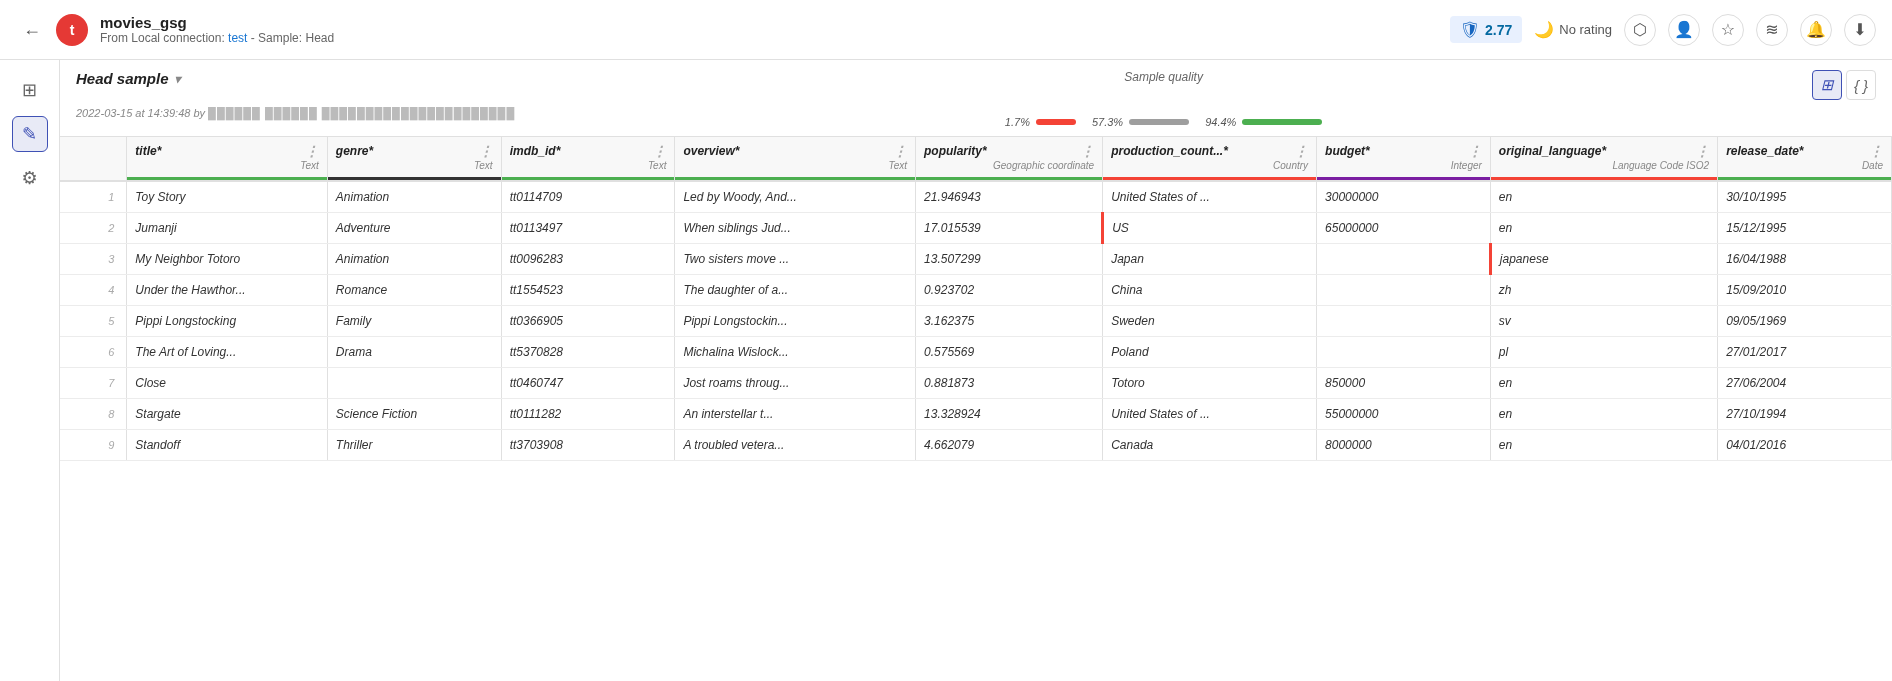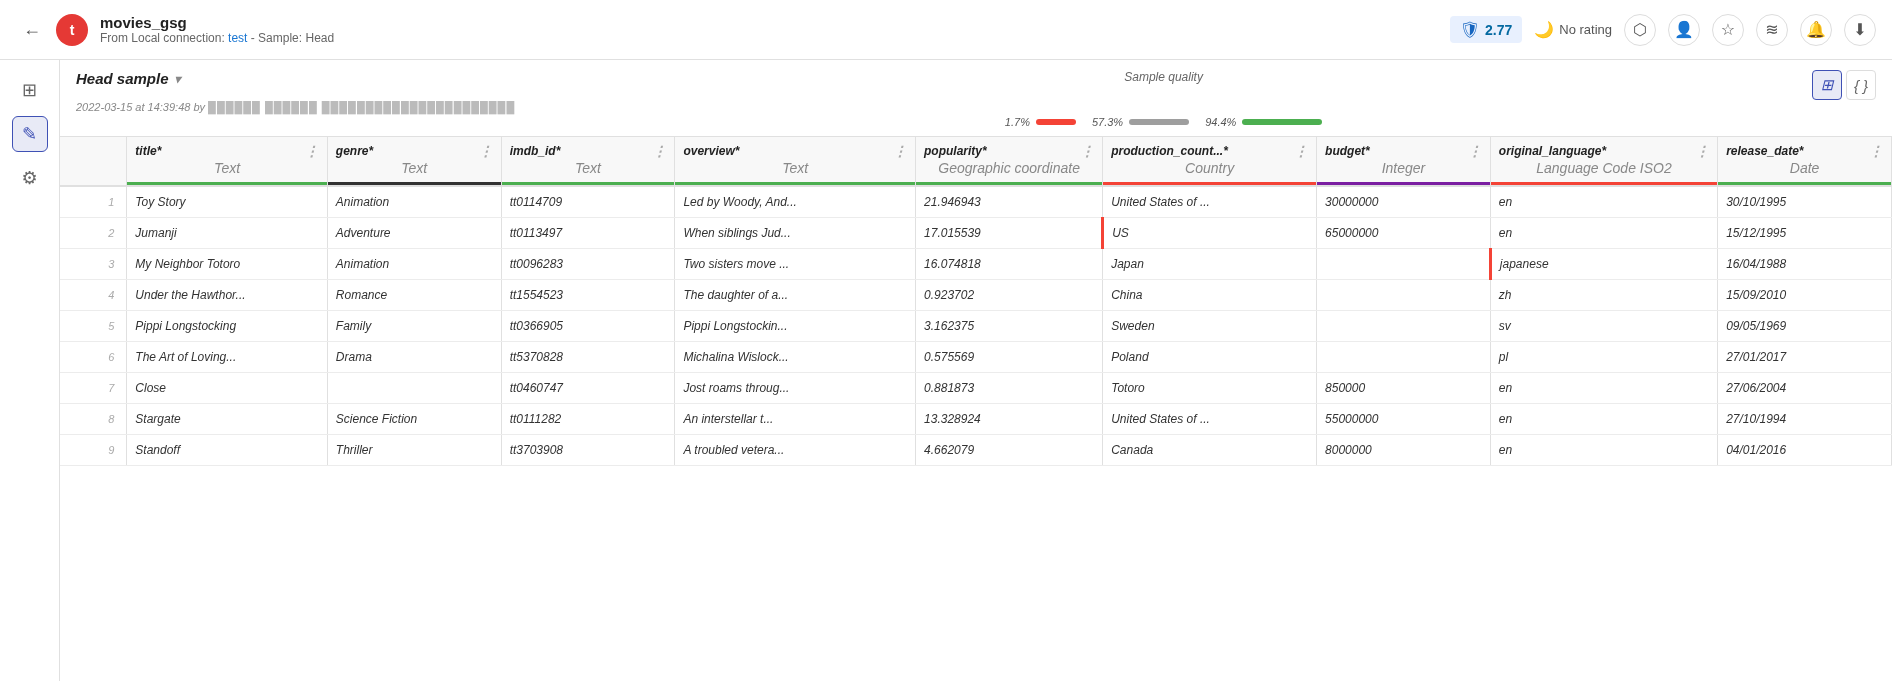"2022-03-15 at 14:39:48 by ██████" .sample-meta { margin-top: 14px -> 20px }
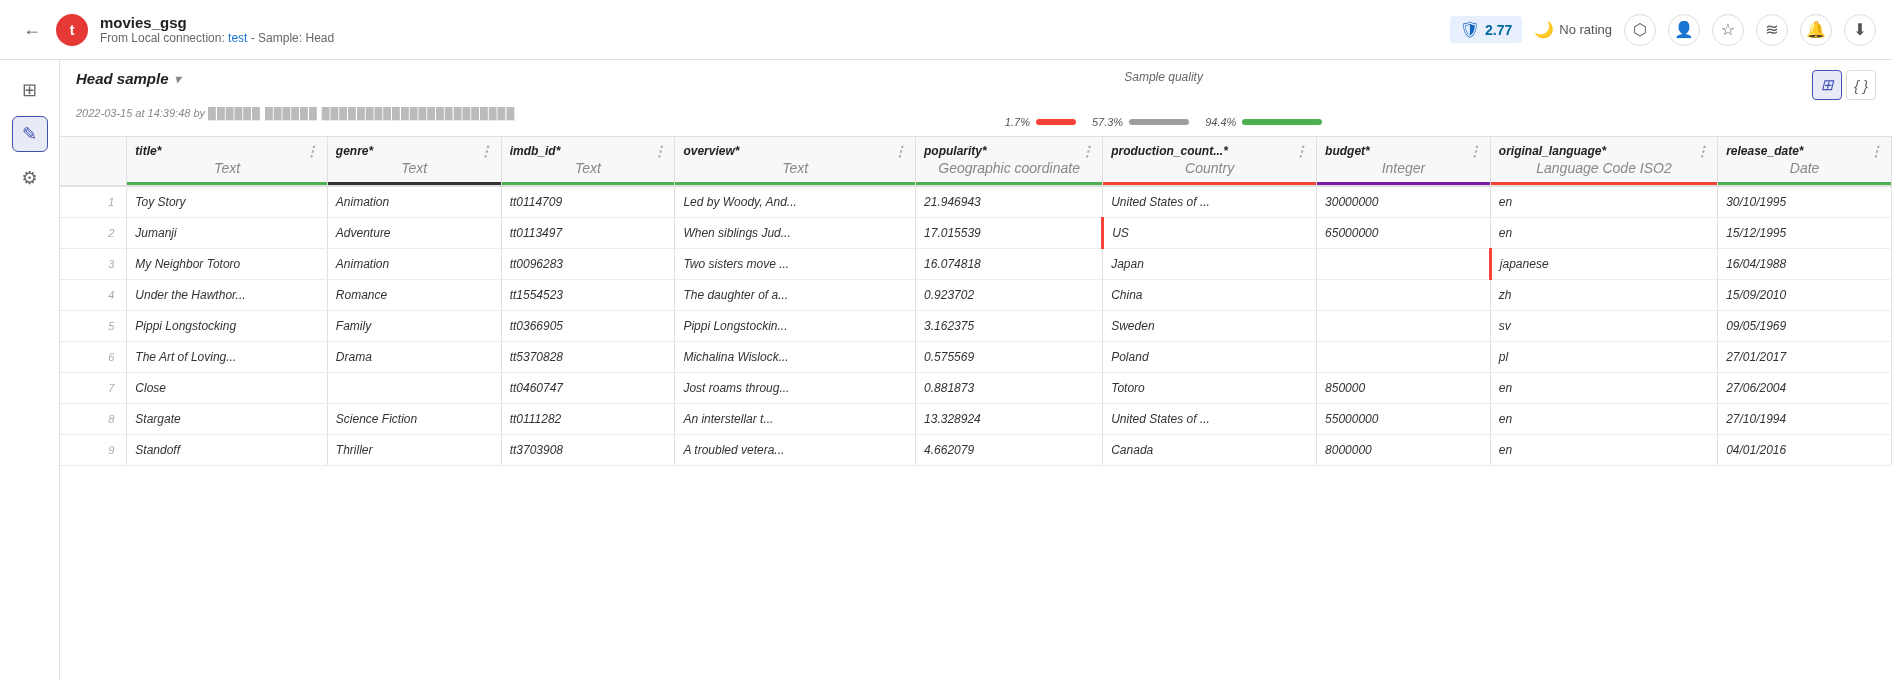"title*" thead tr { text-align: none -> right }
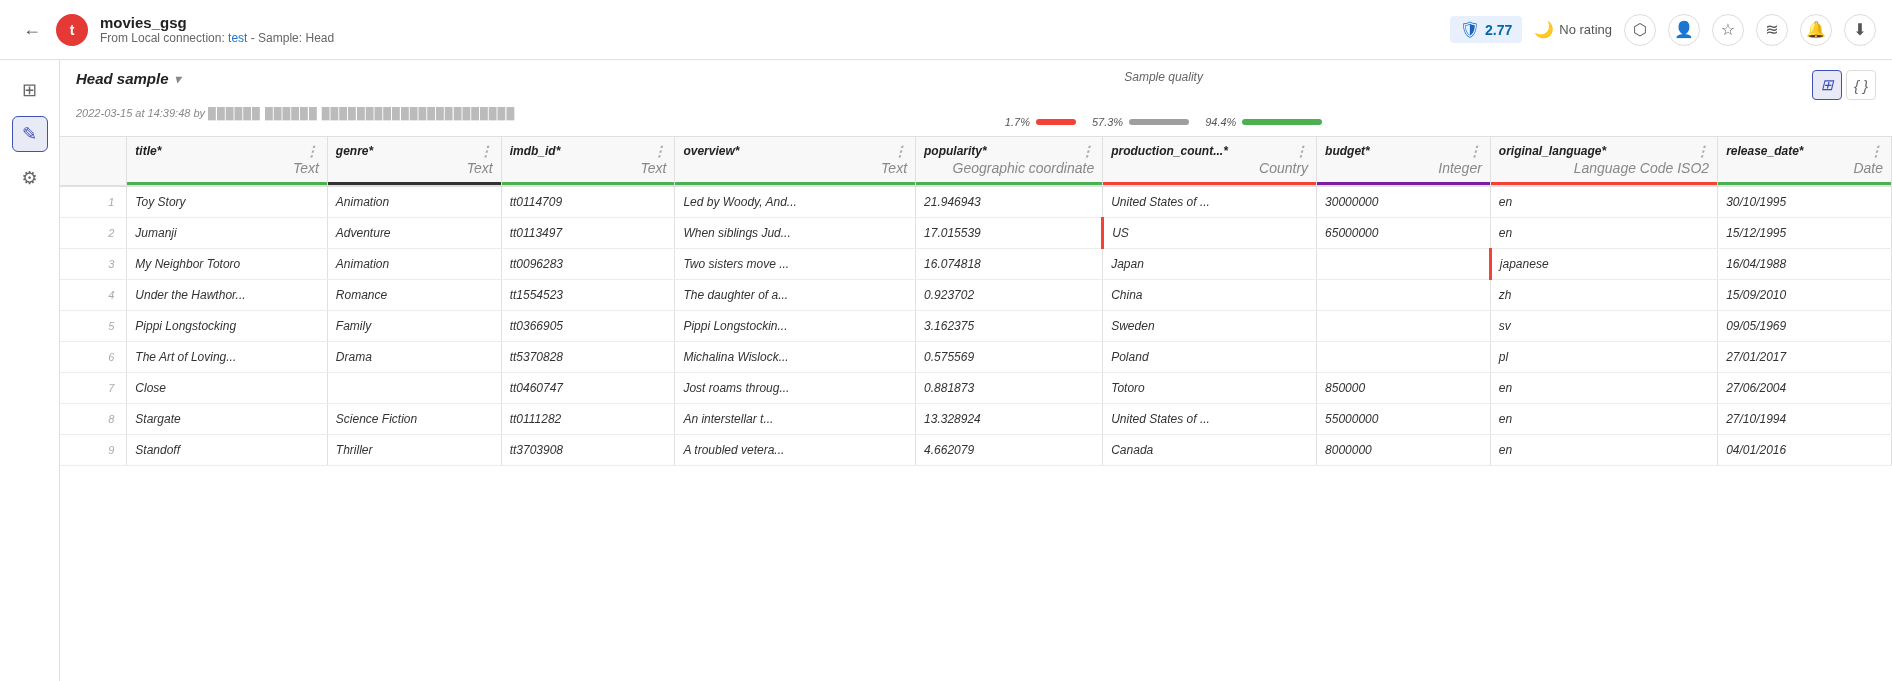"Text" th .col-type { font-size: 14px -> 10px }
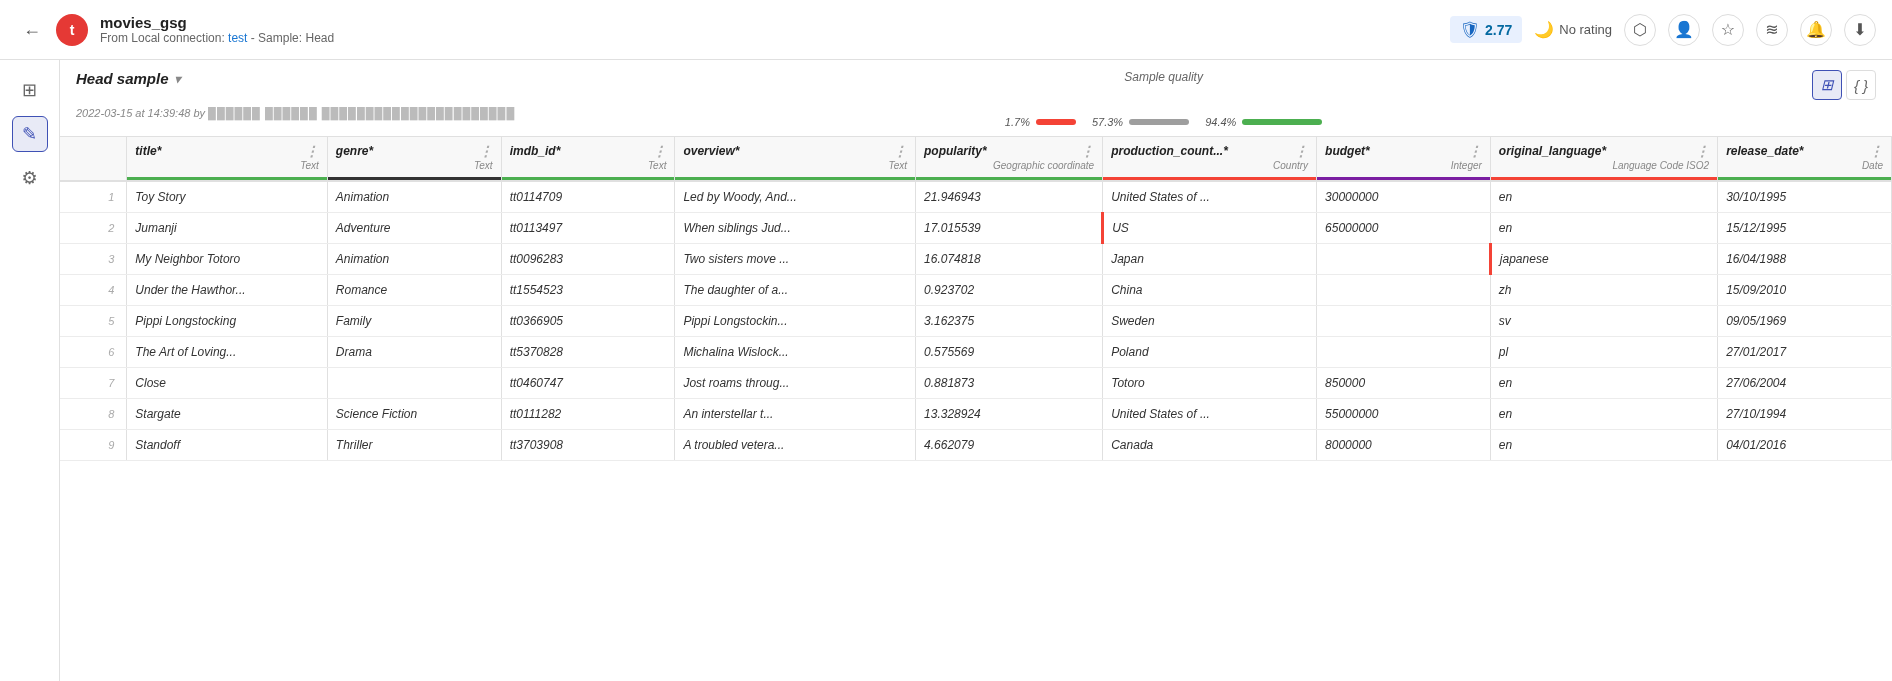"16.074818" td { text: 16.074818 -> 13.507299 }
